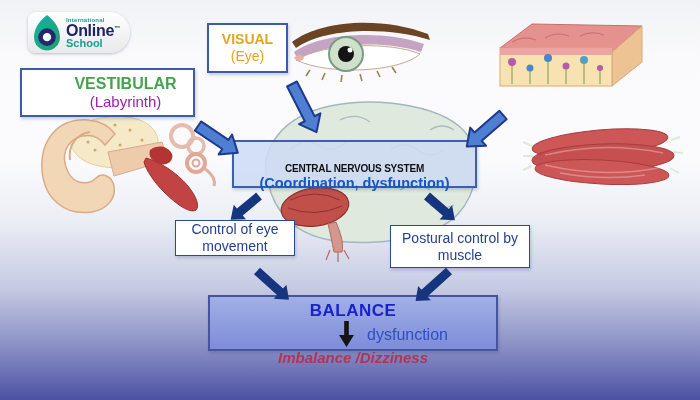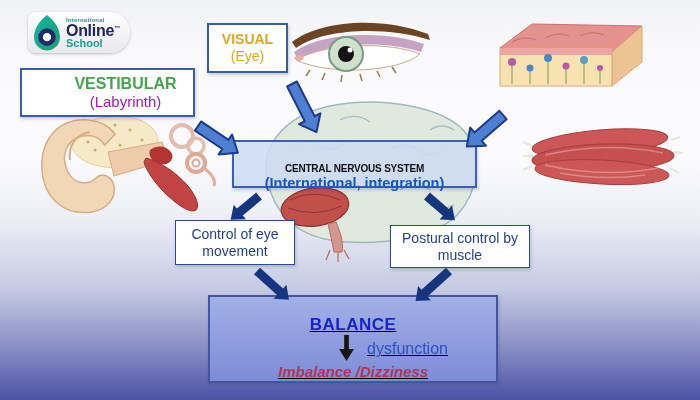"(International, integration)" div.s { text: International, integration -> Coordination, dysfunction }
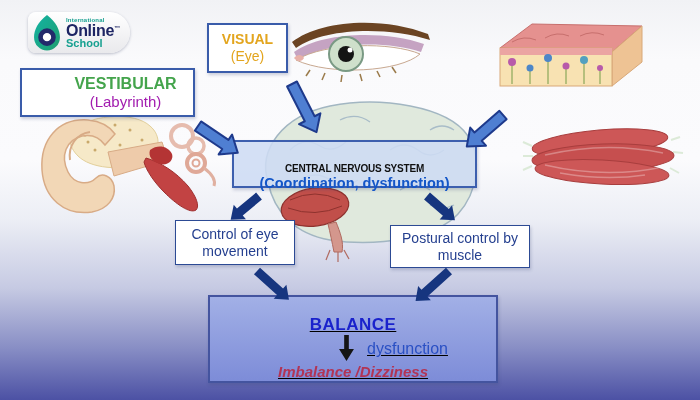"Control of eye movement" .b-eyectl { height: 45px -> 36px }
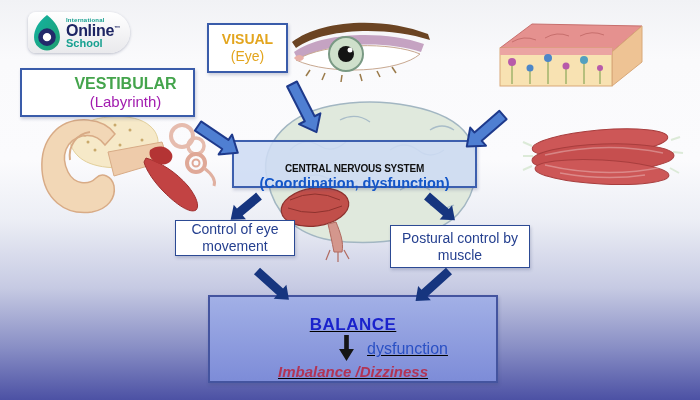"BALANCE" .b-balance { height: 88px -> 56px; padding-top: 18px -> 4px; text-decoration: underline -> none }
